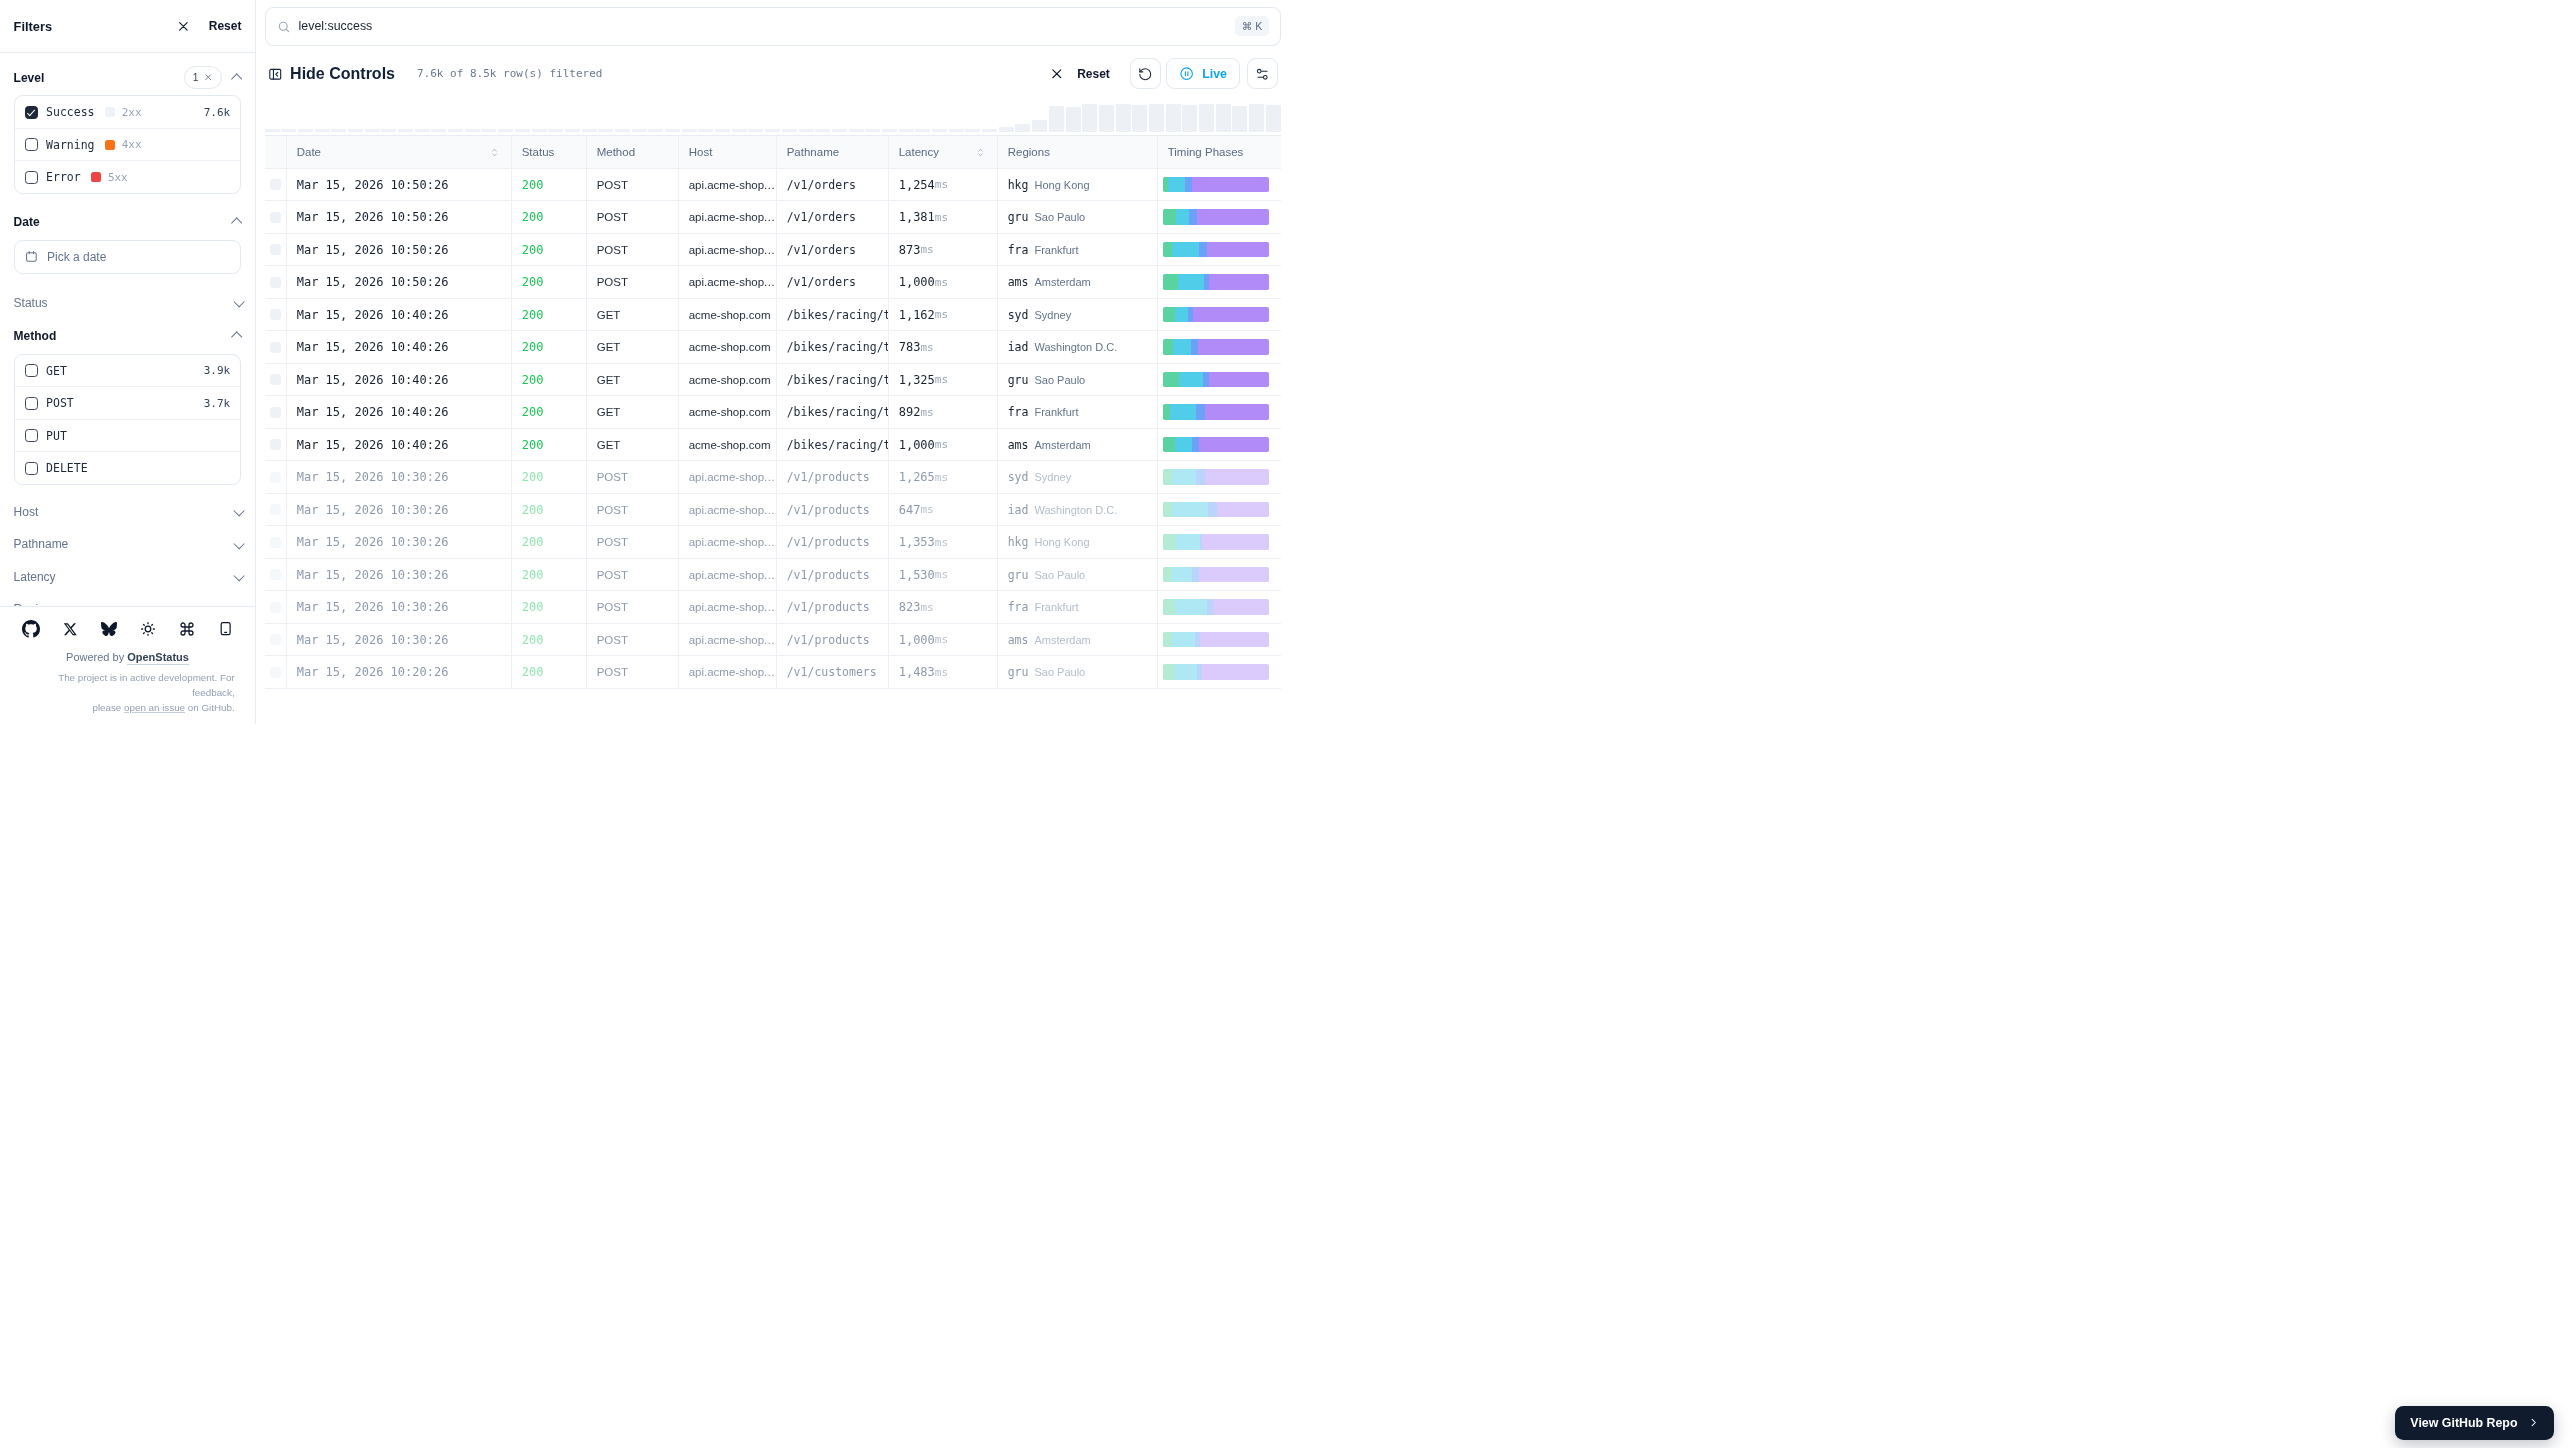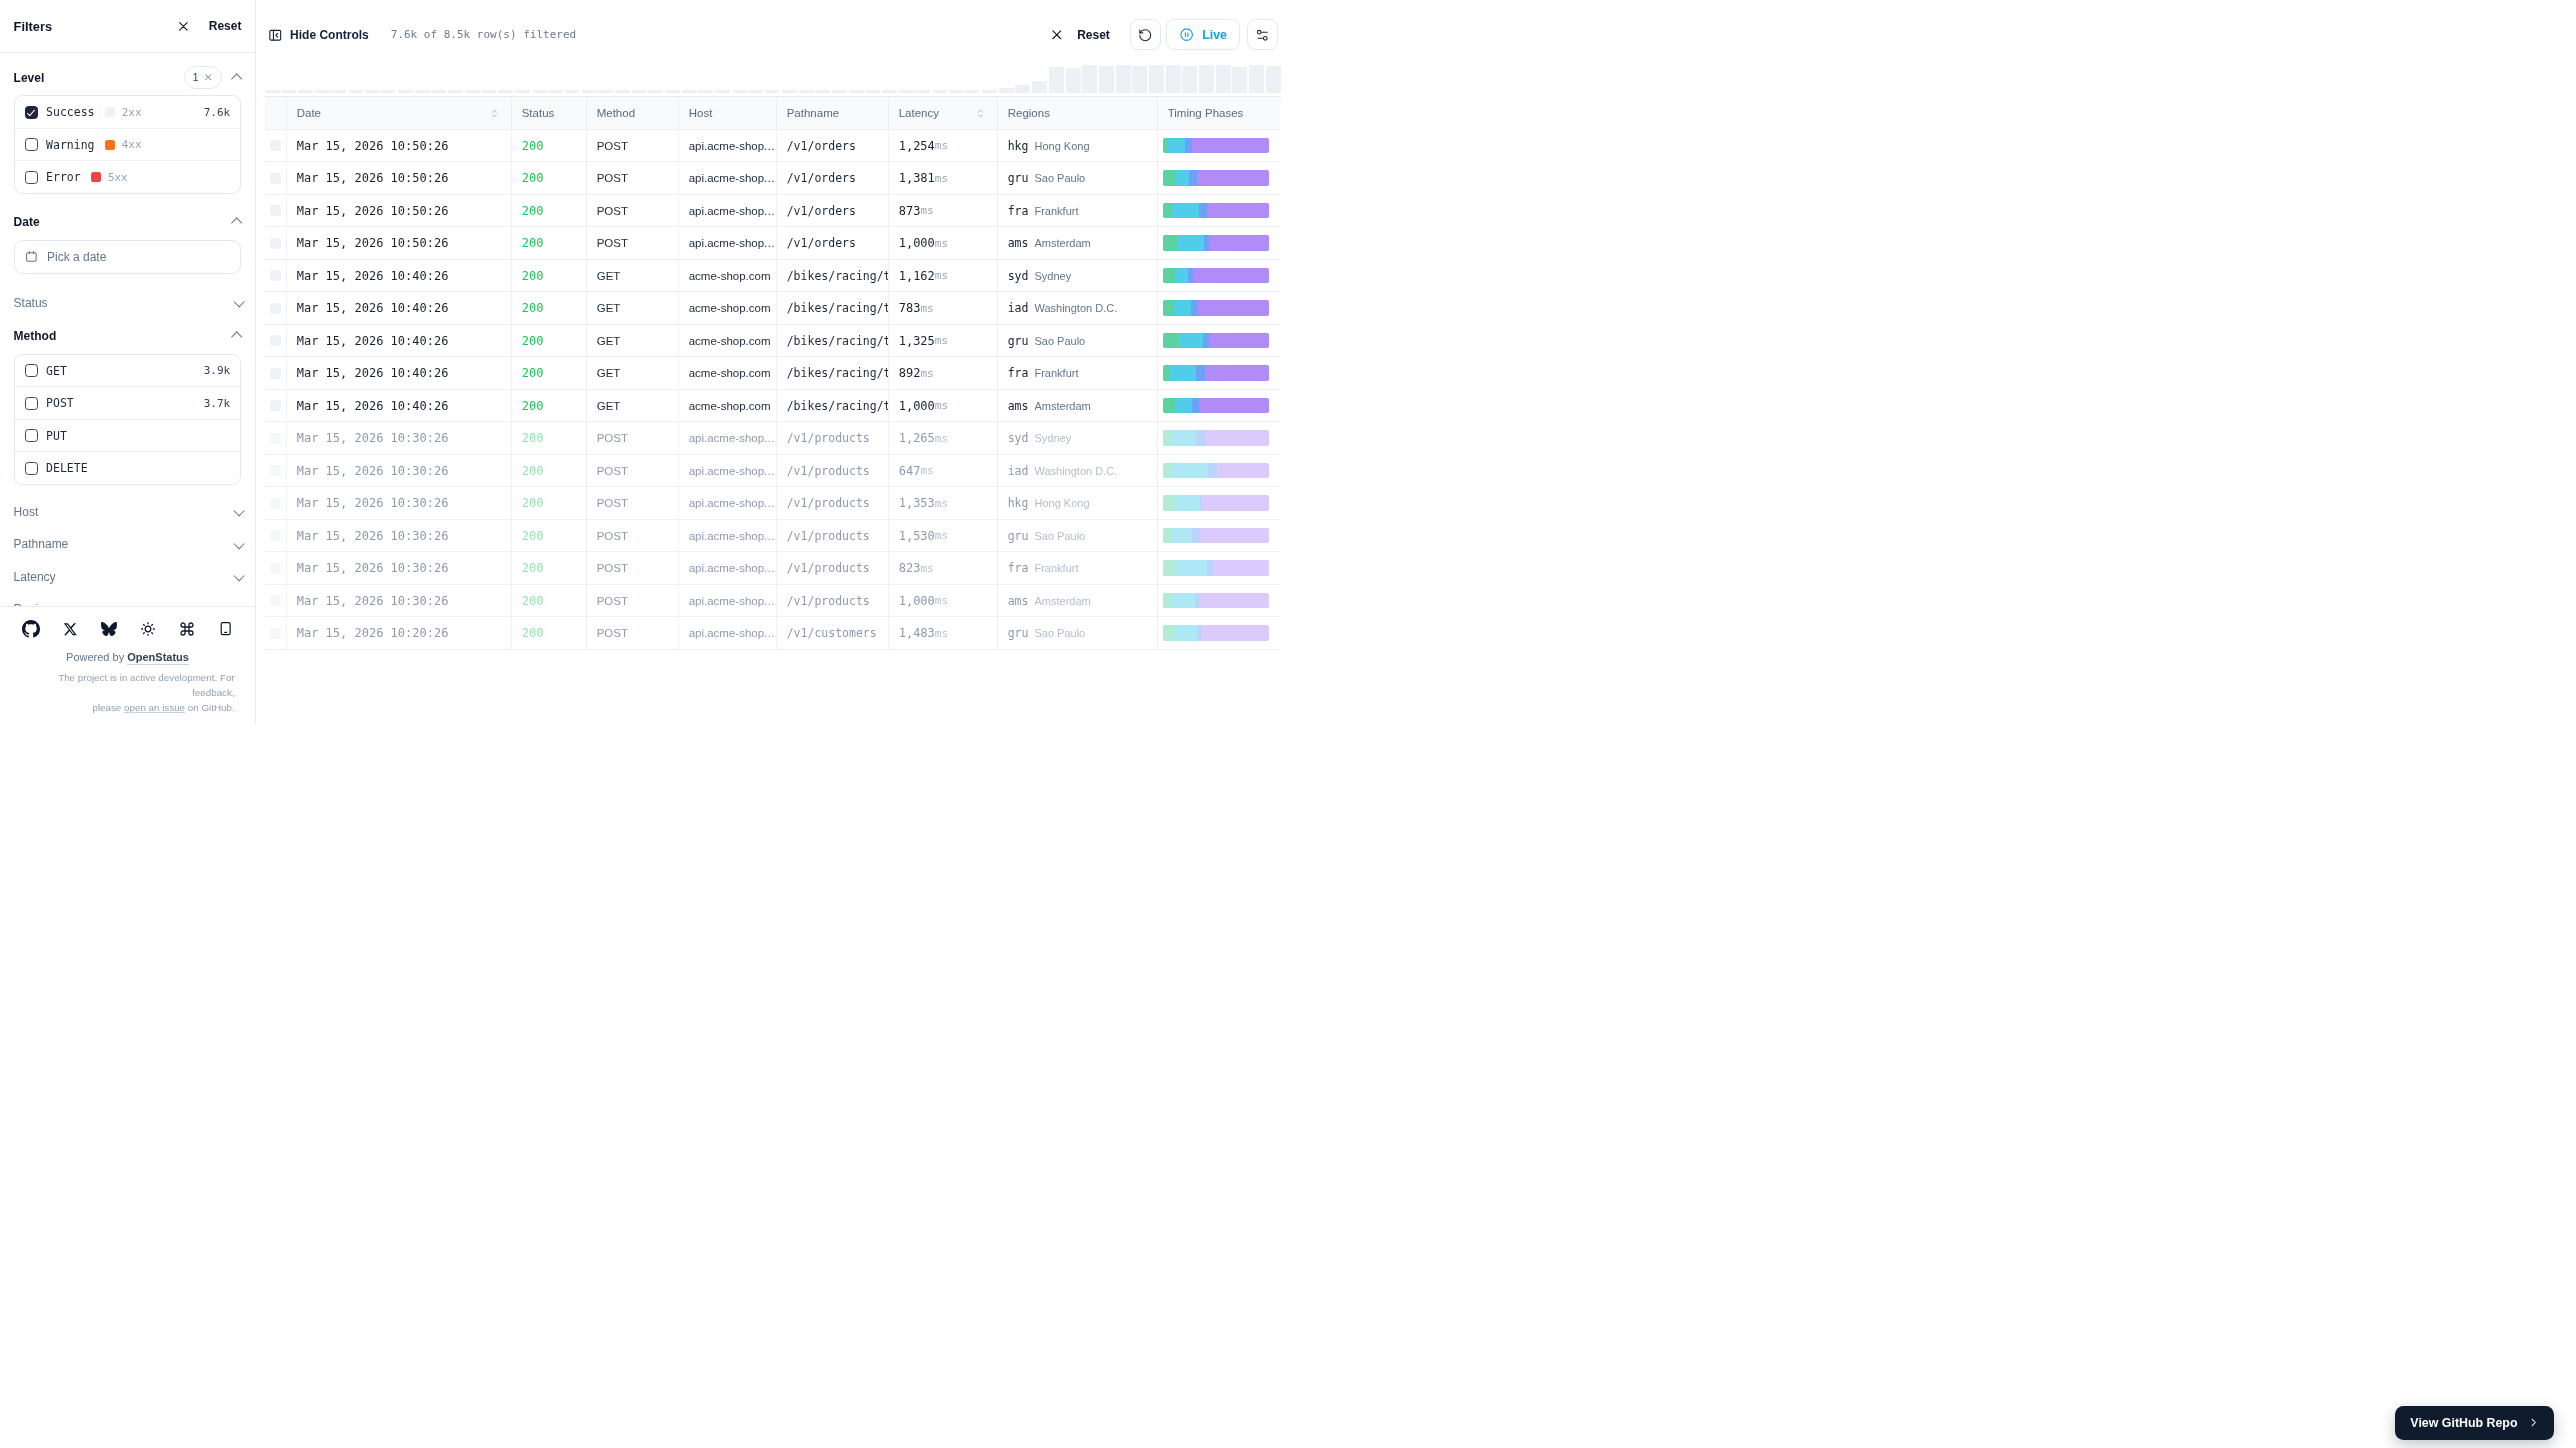"level:success" div.search { html: none -> <div> <svg> <circle></circle> <path></path> </svg> <span>level:success</span> <span>⌘ K</span> </div> }
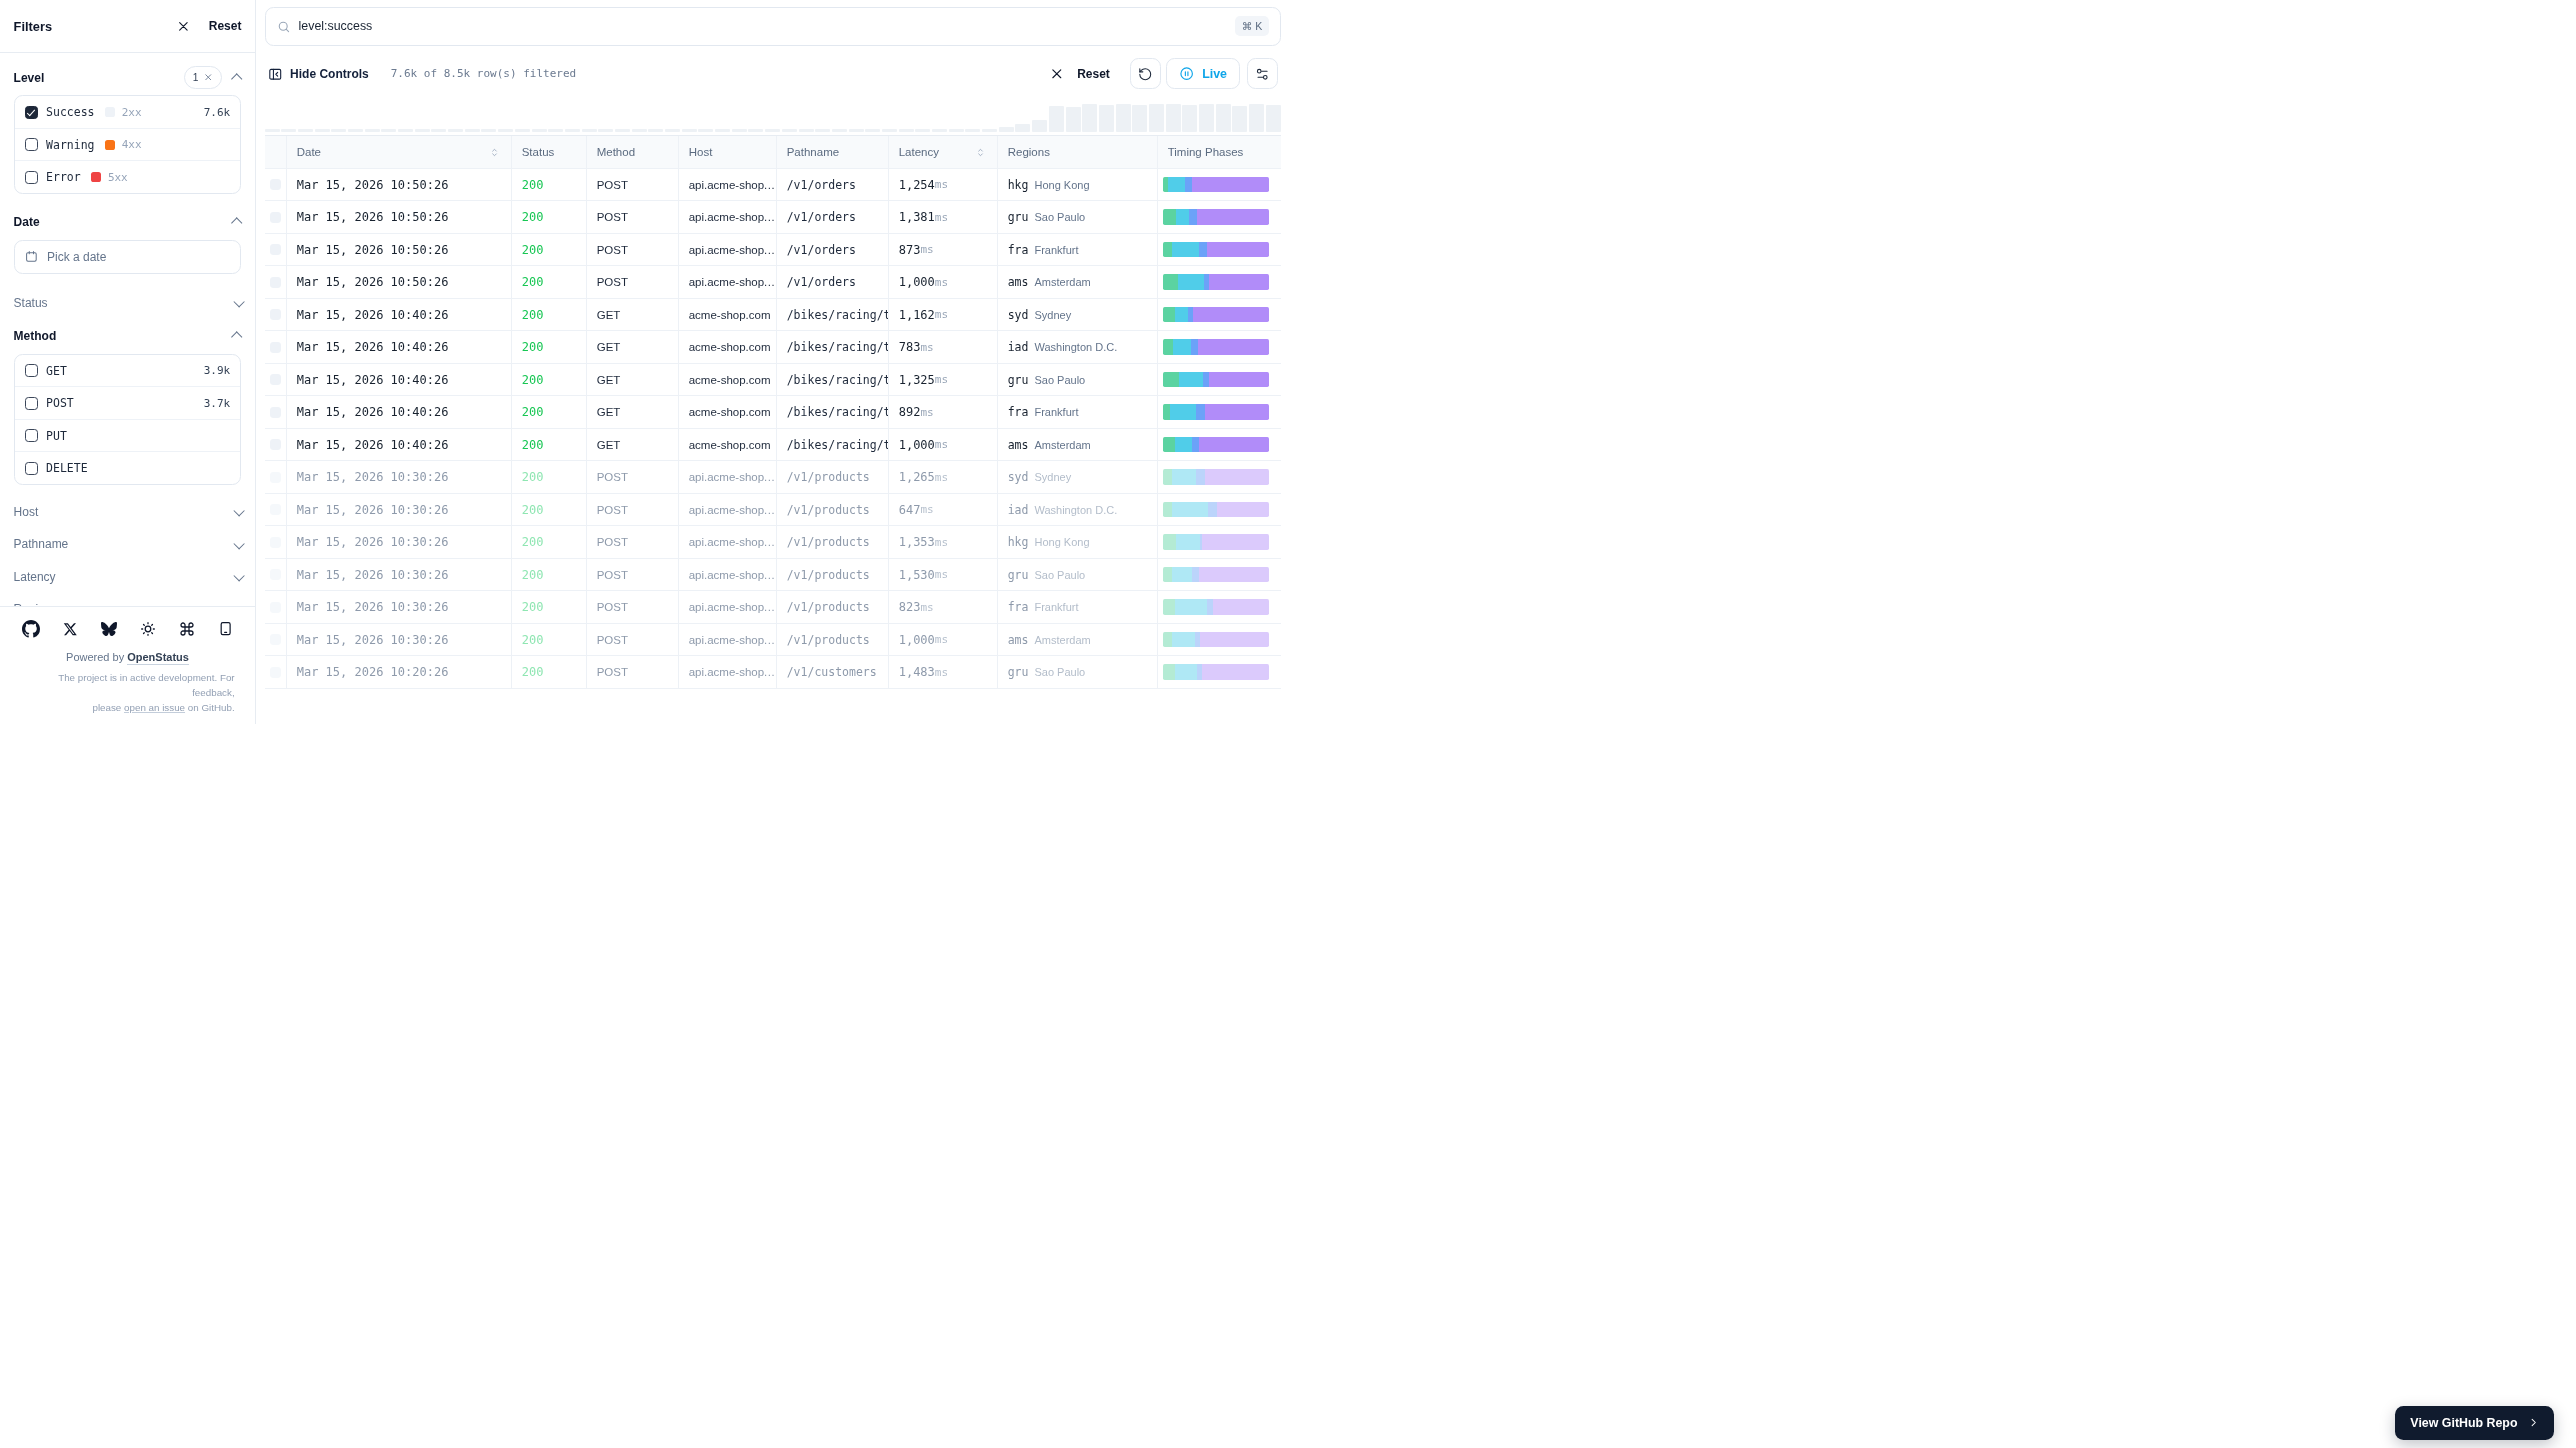"Hide Controls" .hidectl { font-size: 12px -> 16px }
